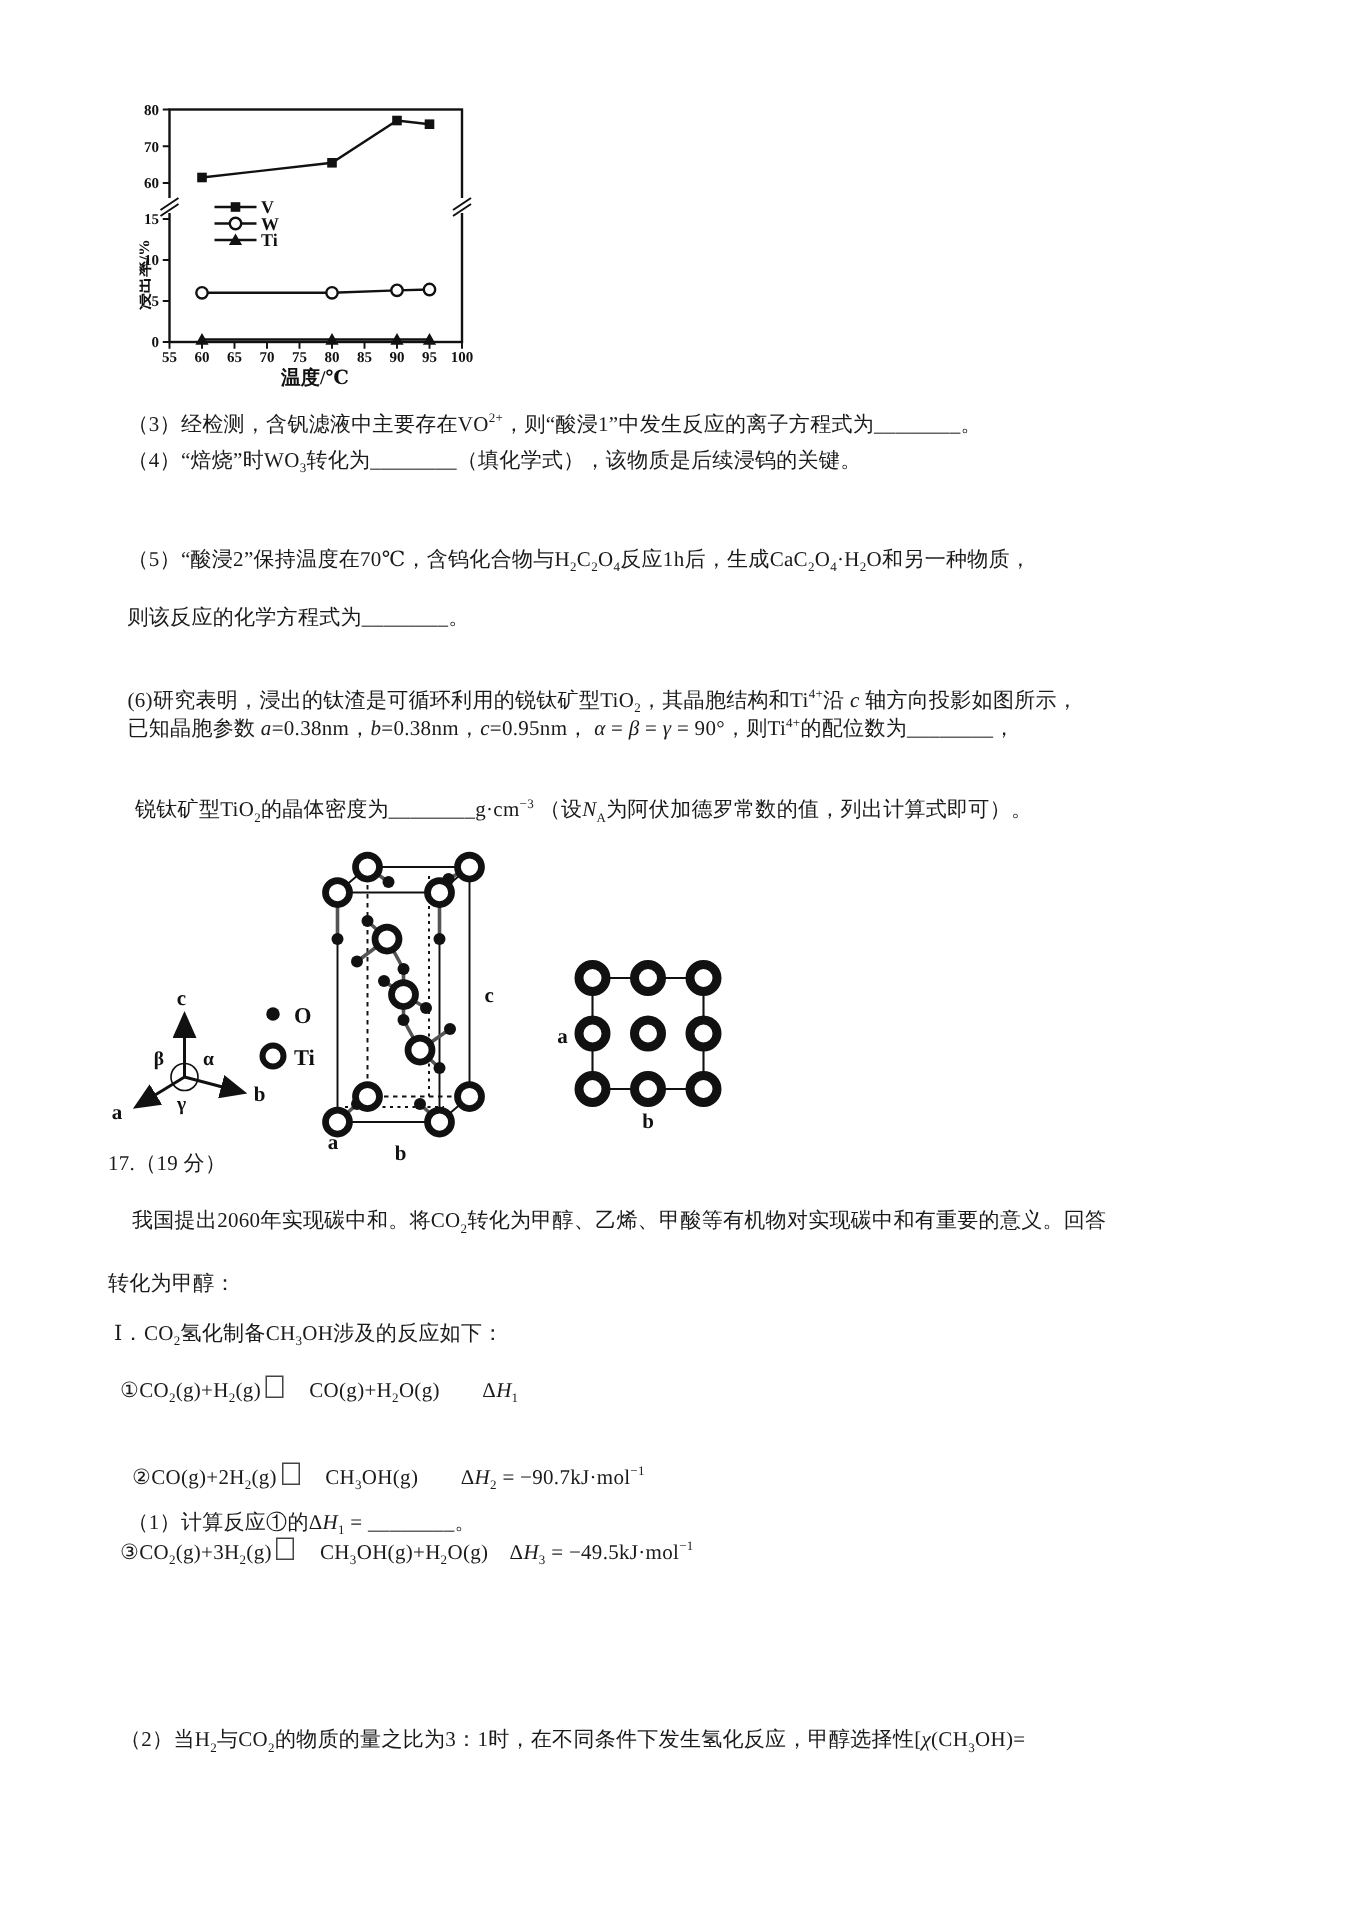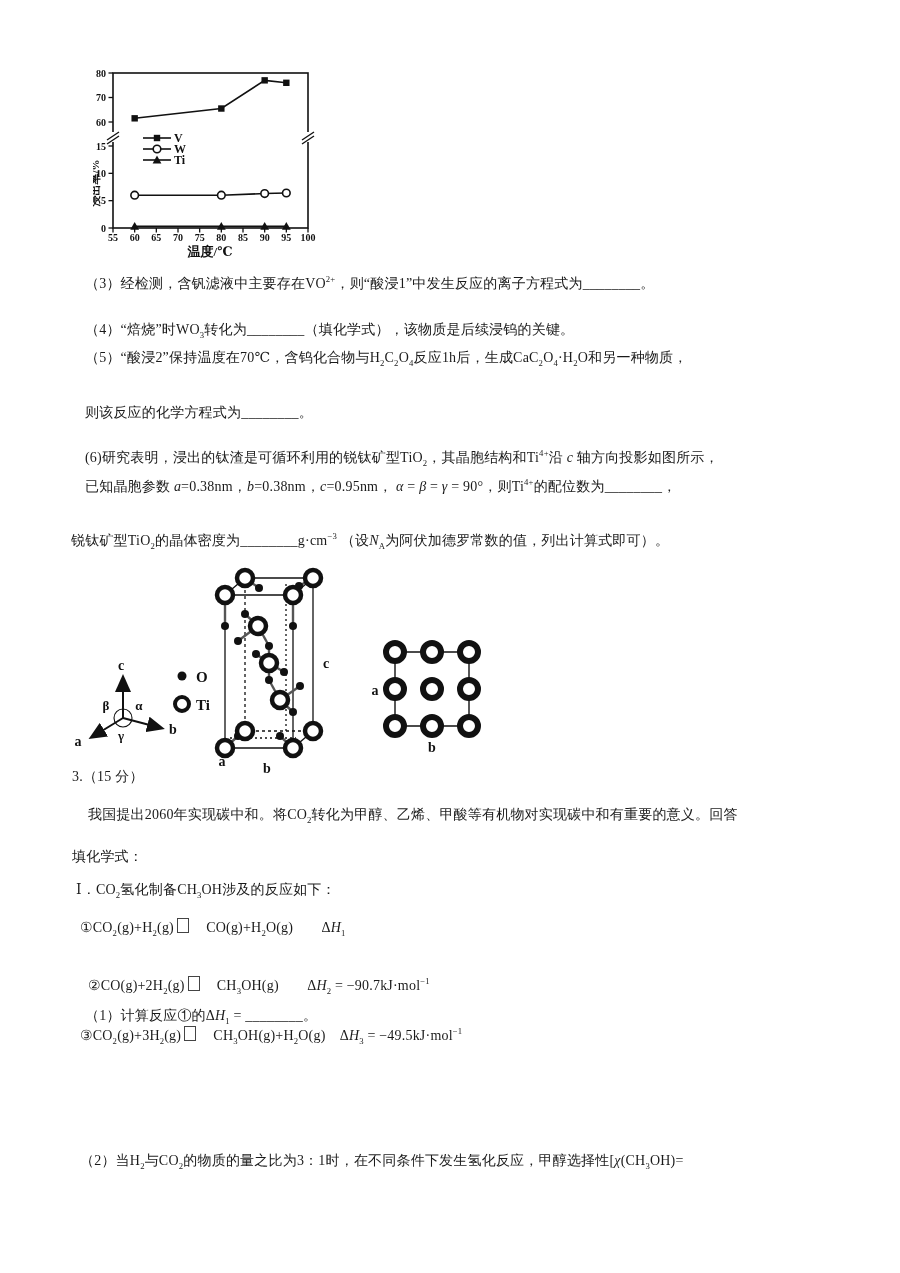"（4）“焙烧”时WO3转化为________（填化学式），该物质是后续浸钨的关键" div.line { top: 318px -> 296px }
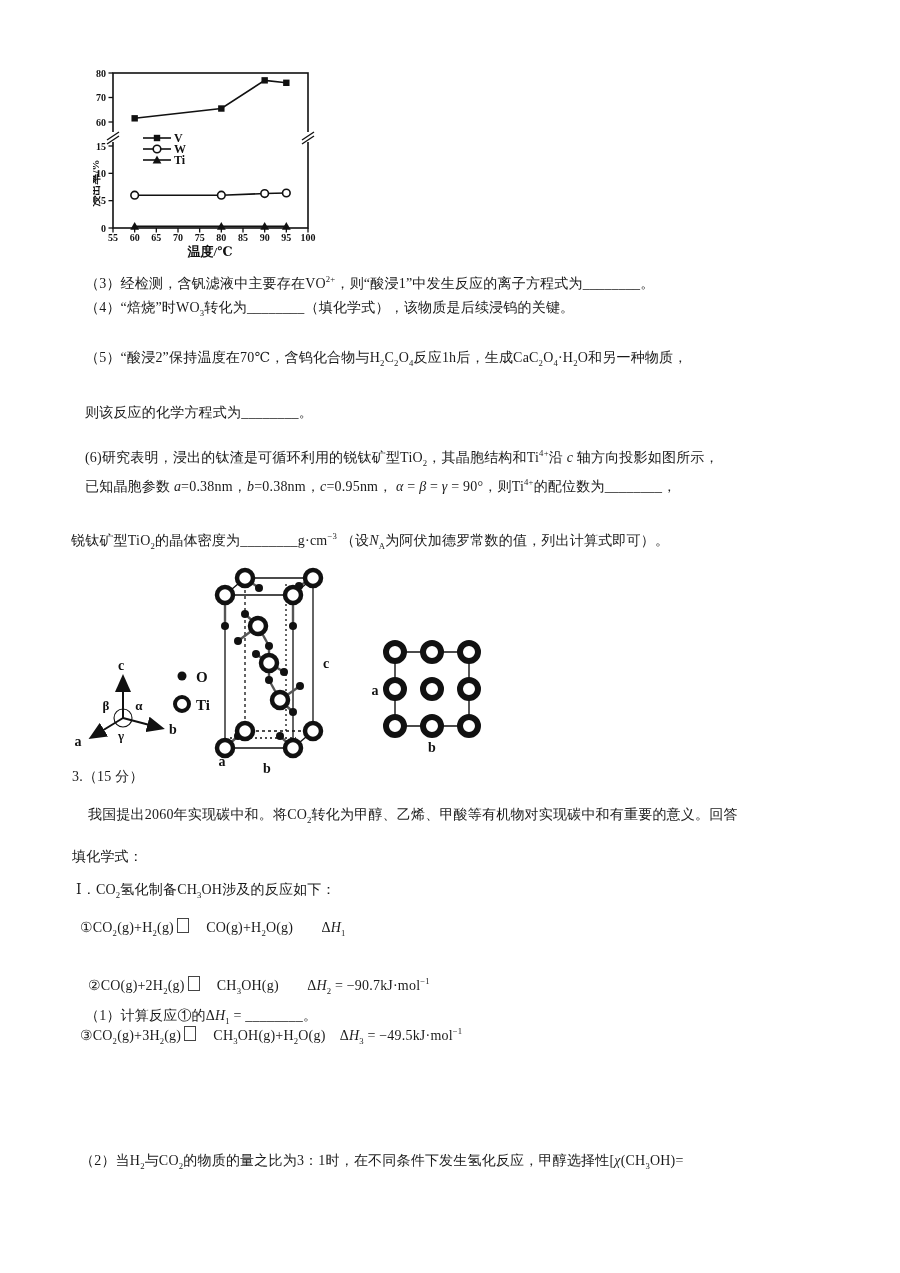"（5）“酸浸2”保持温度在70℃，含钨化合物与H2C2O4反应1h后，生成CaC" div.line { top: 346px -> 362px }
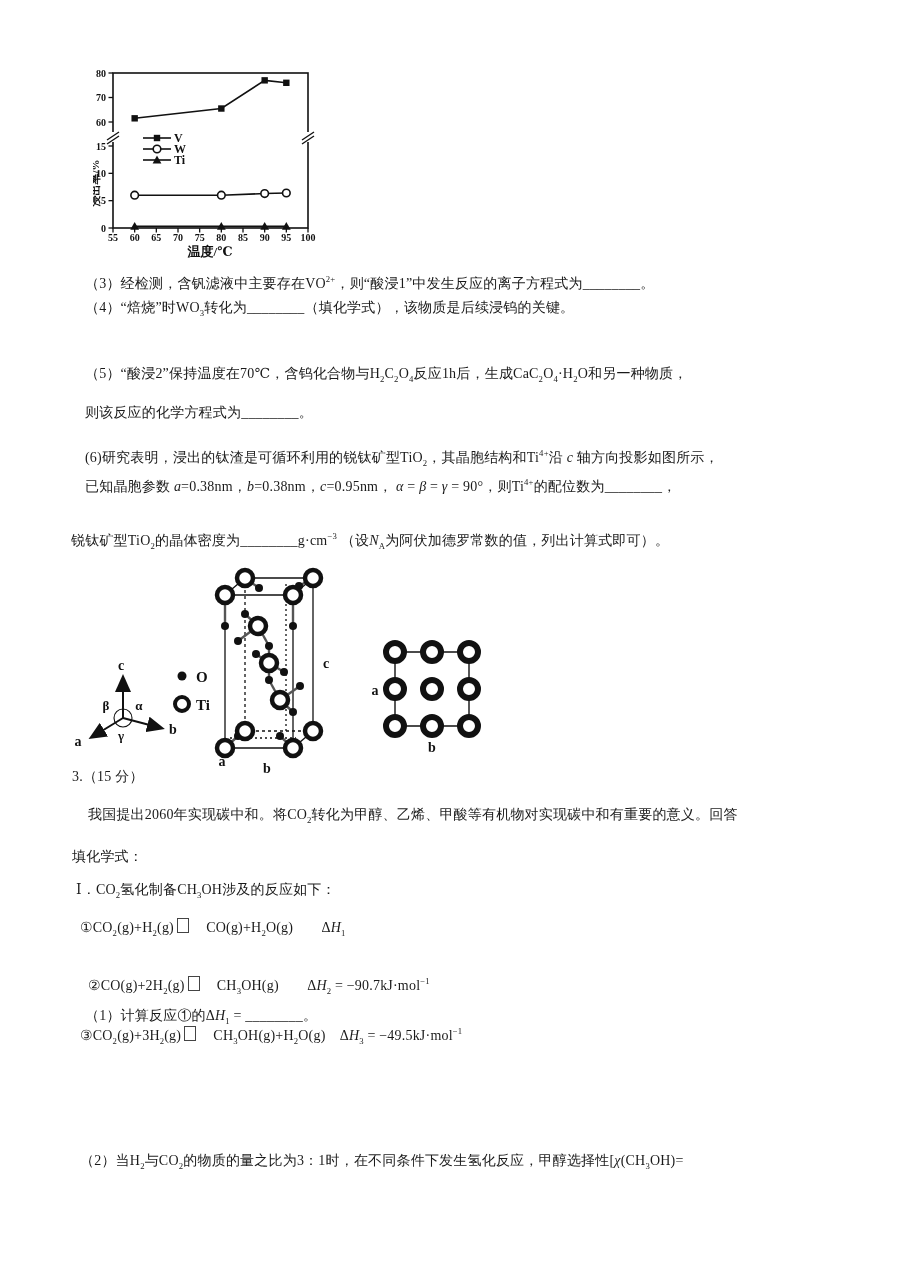"(6)研究表明，浸出的钛渣是可循环利用的锐钛矿型TiO2，其晶胞结构和Ti4+沿" div.line { top: 446px -> 456px }
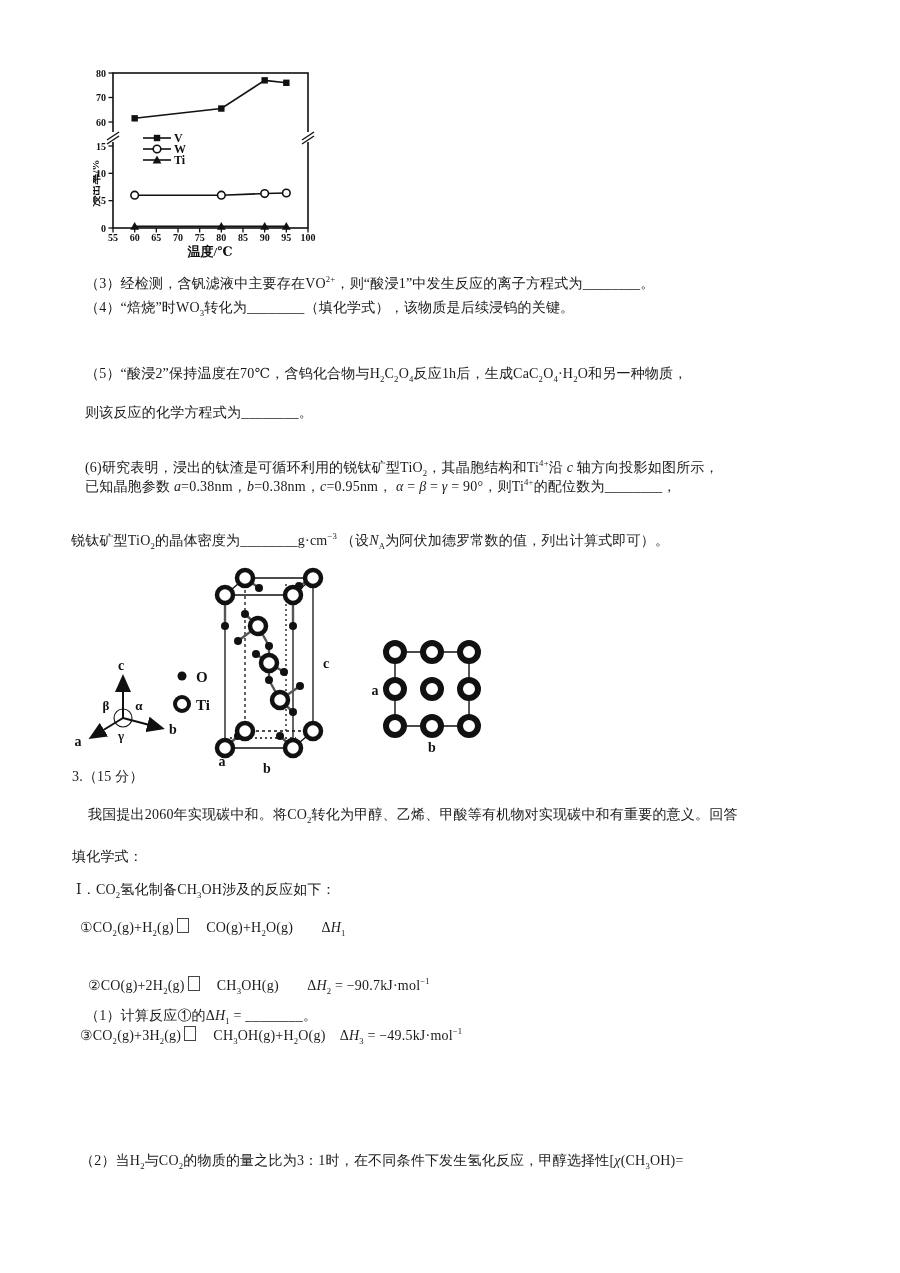"锐钛矿型TiO2的晶体密度为________g·cm−3" div.line { left: 71px -> 90px }
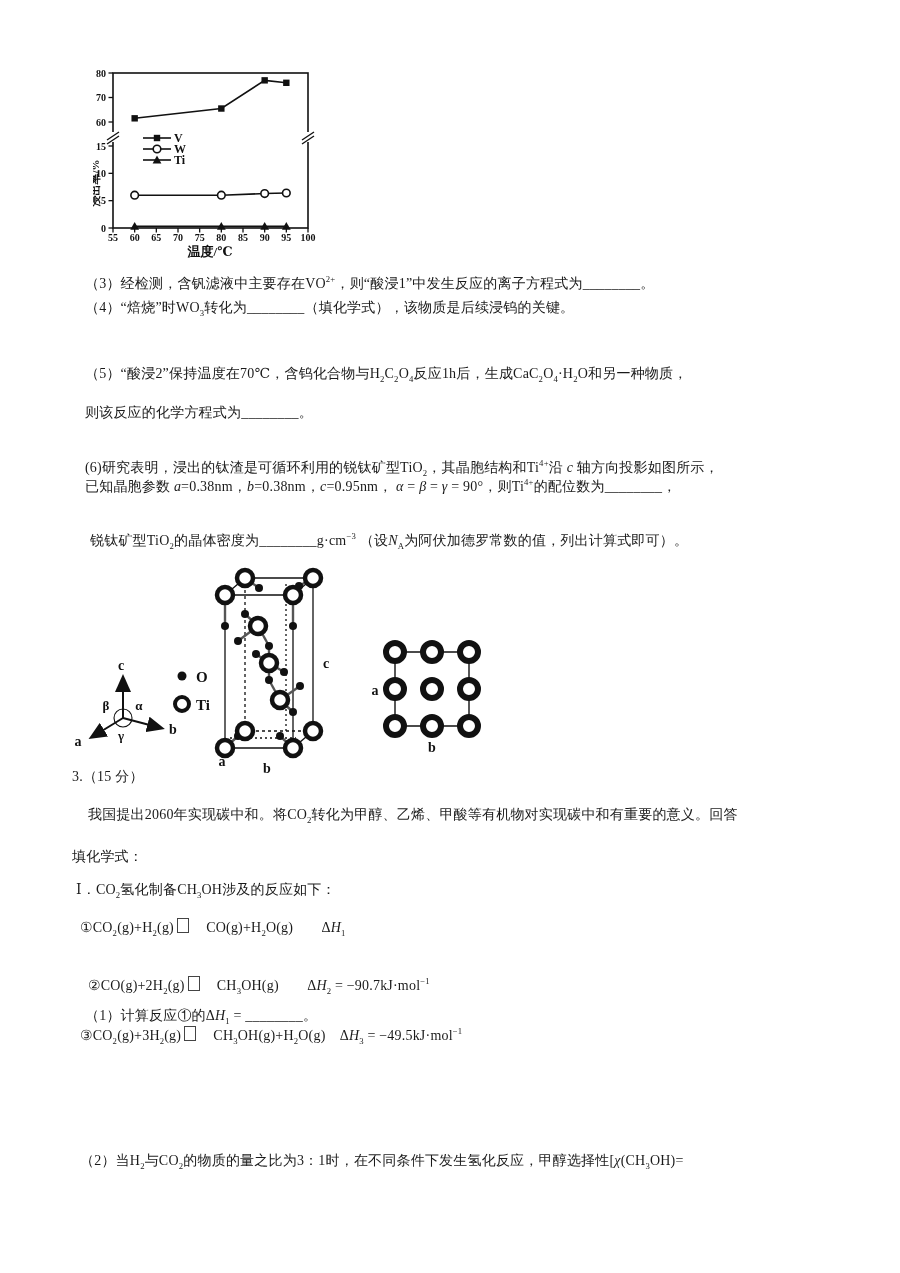"3.（15 分）" div.line { text: 3.（15 -> 17.（19 }
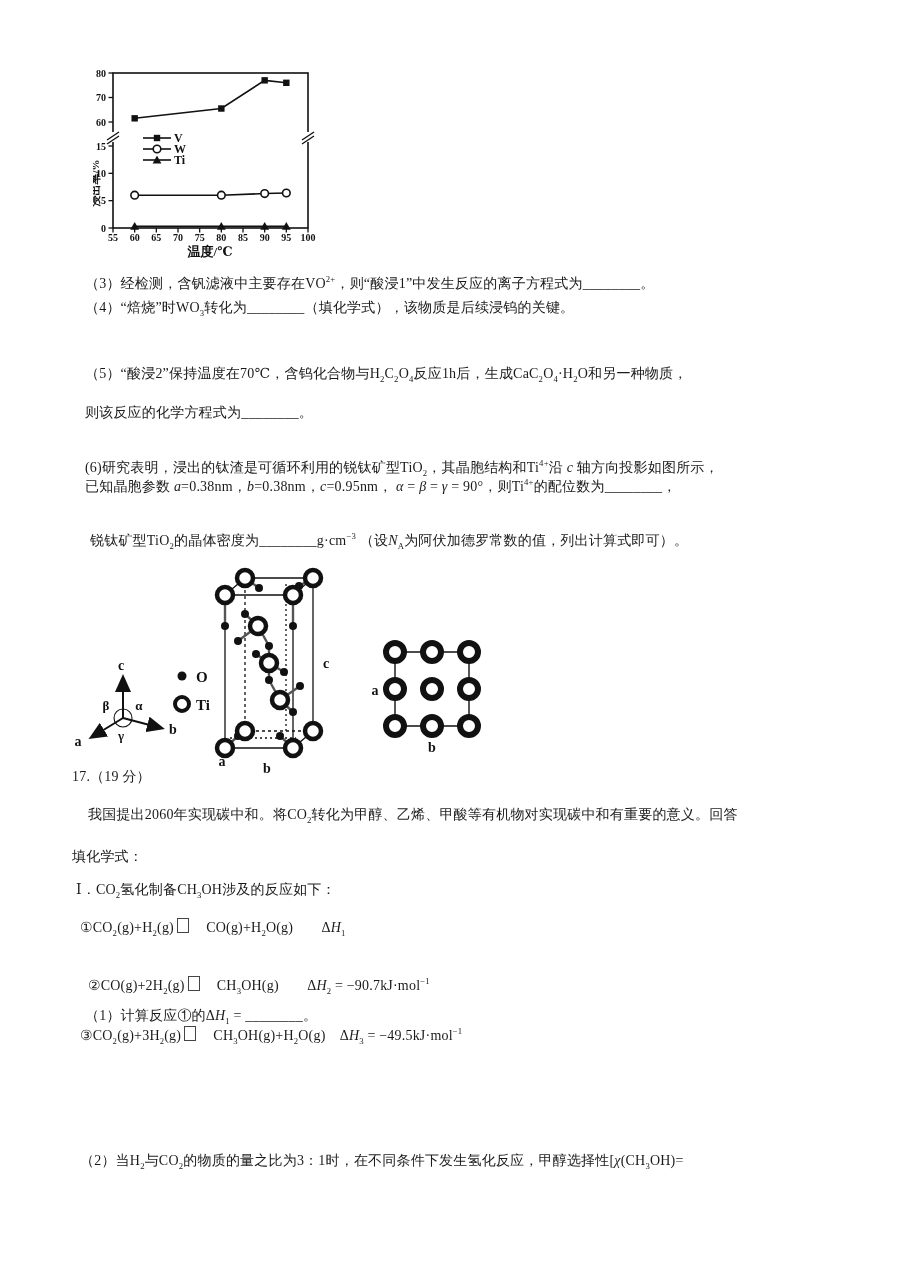"填化学式：" div.line { text: 填化学式 -> 转化为甲醇 }
